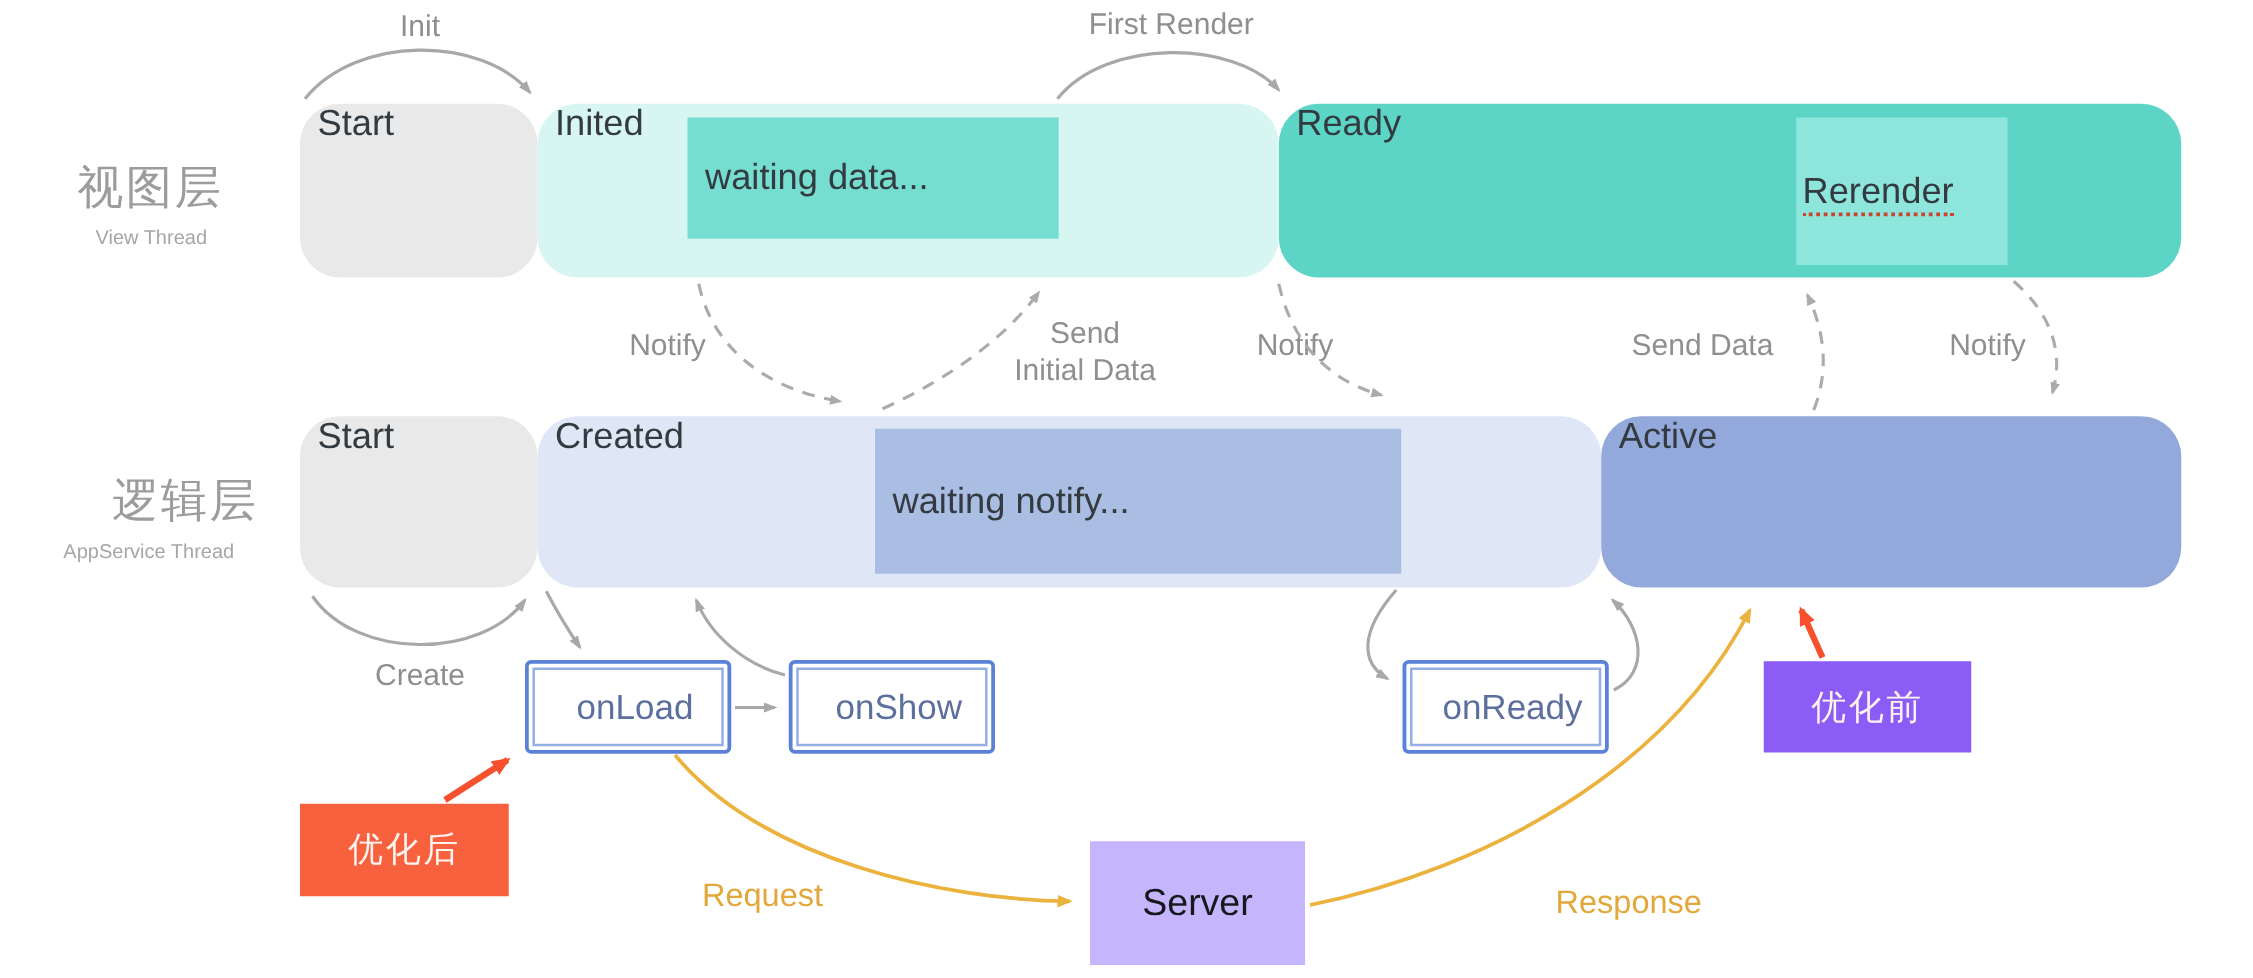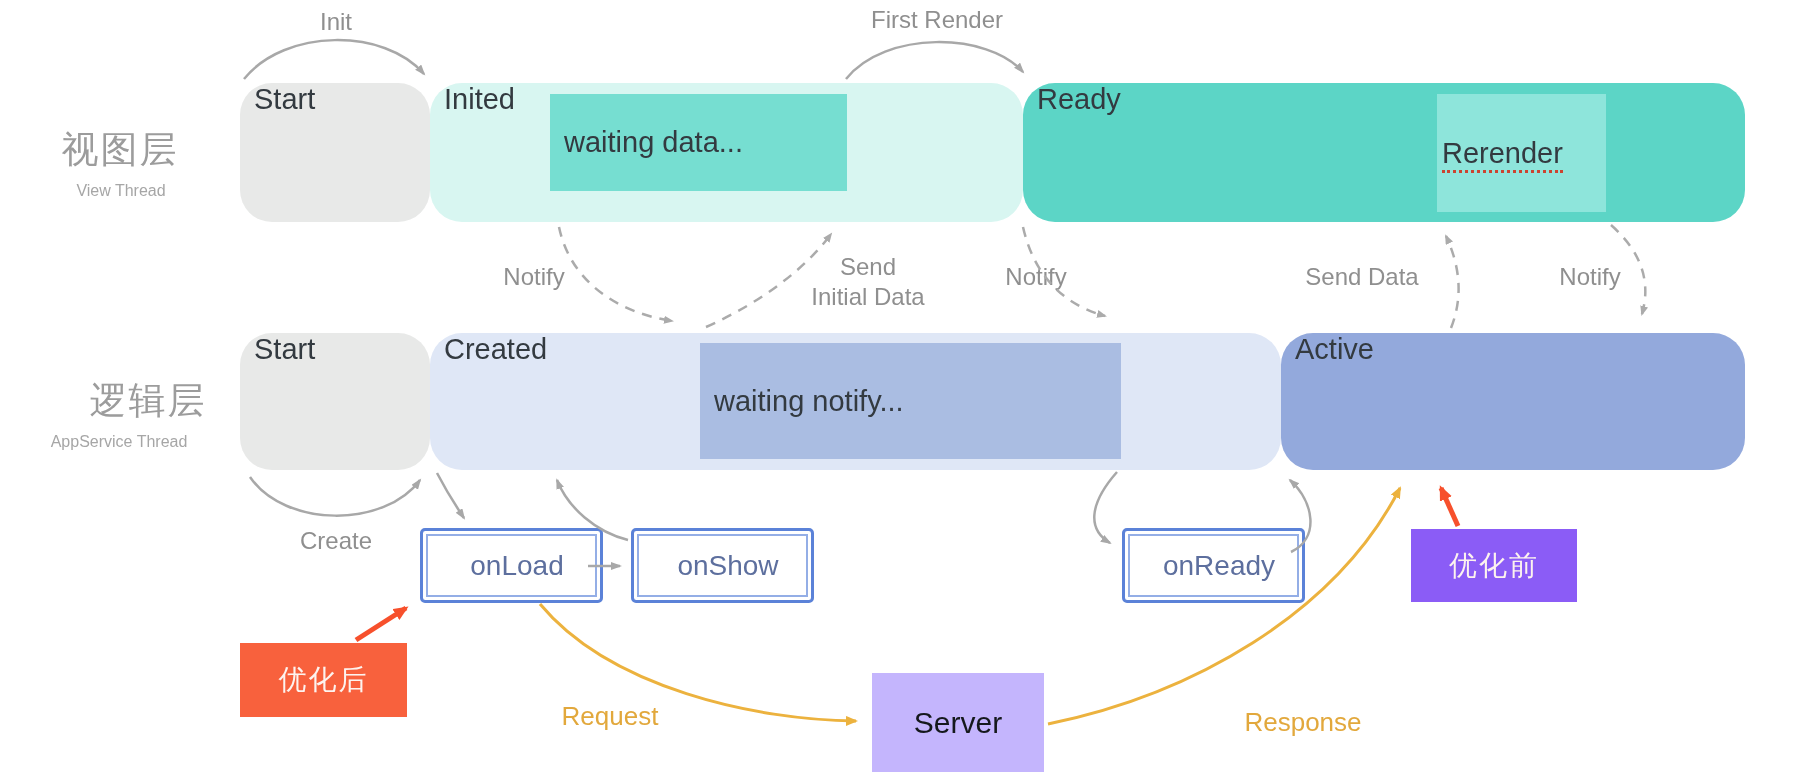"onLoad" .cb-box { width: 183px -> 165px }
